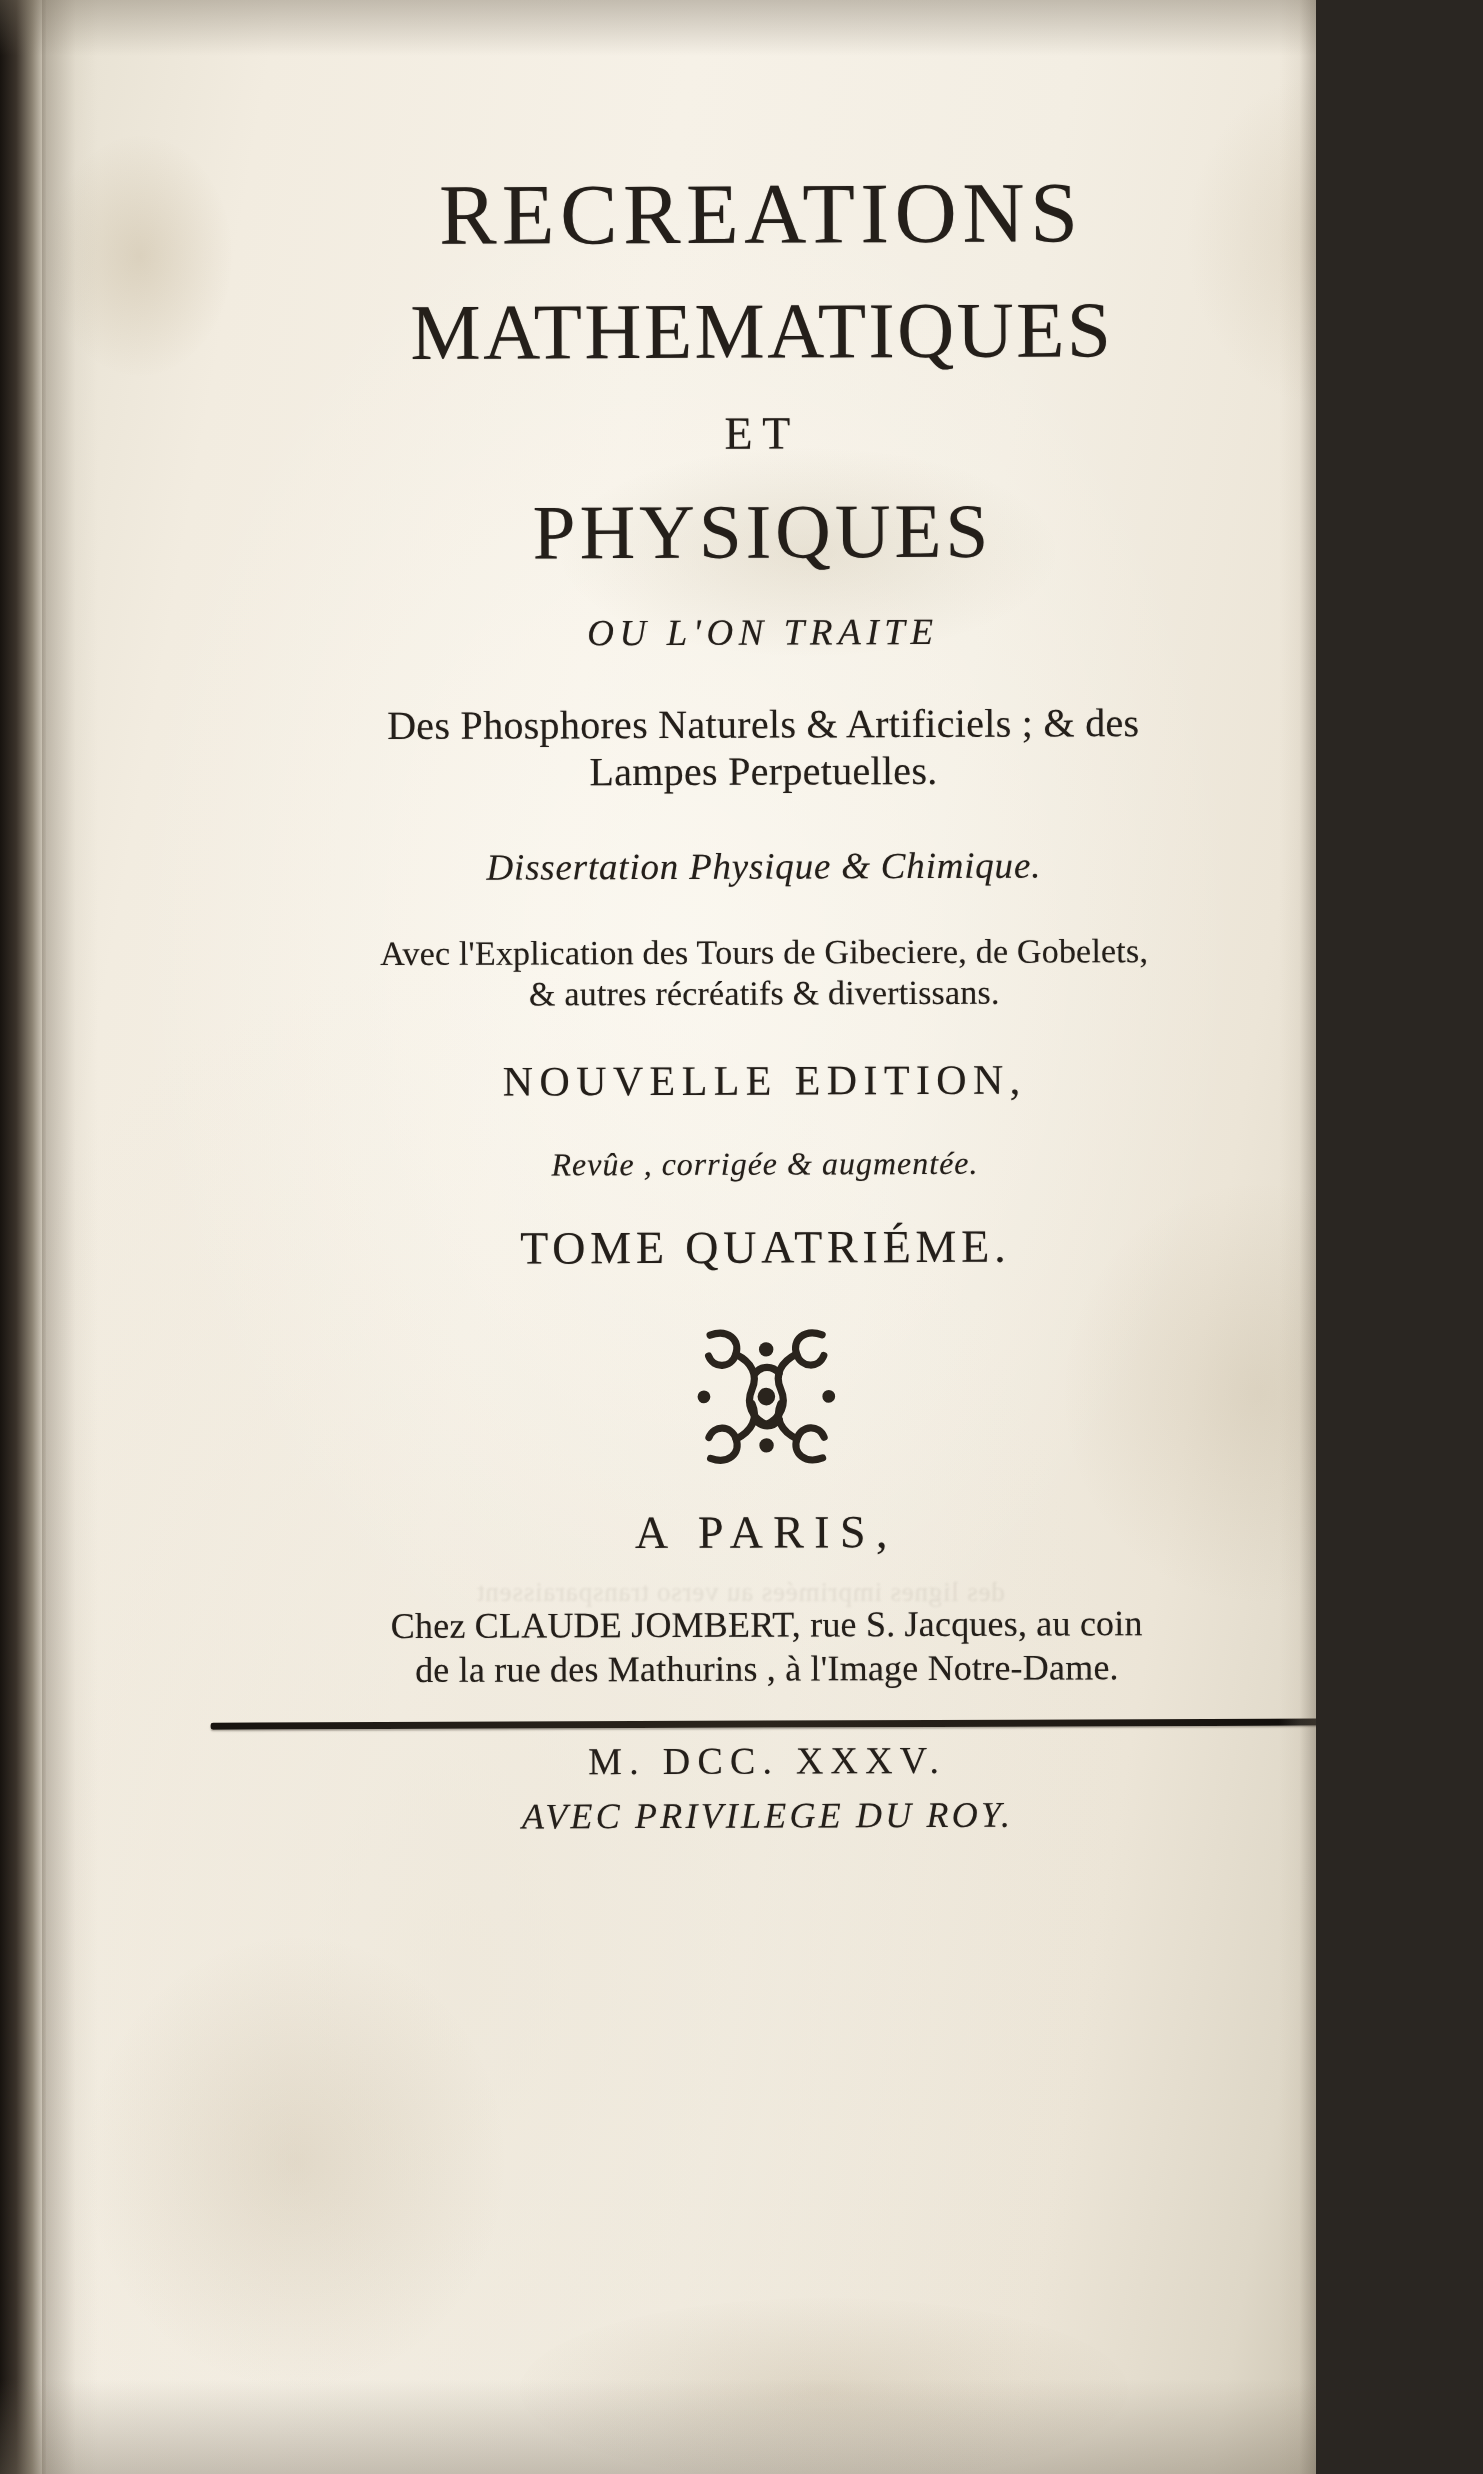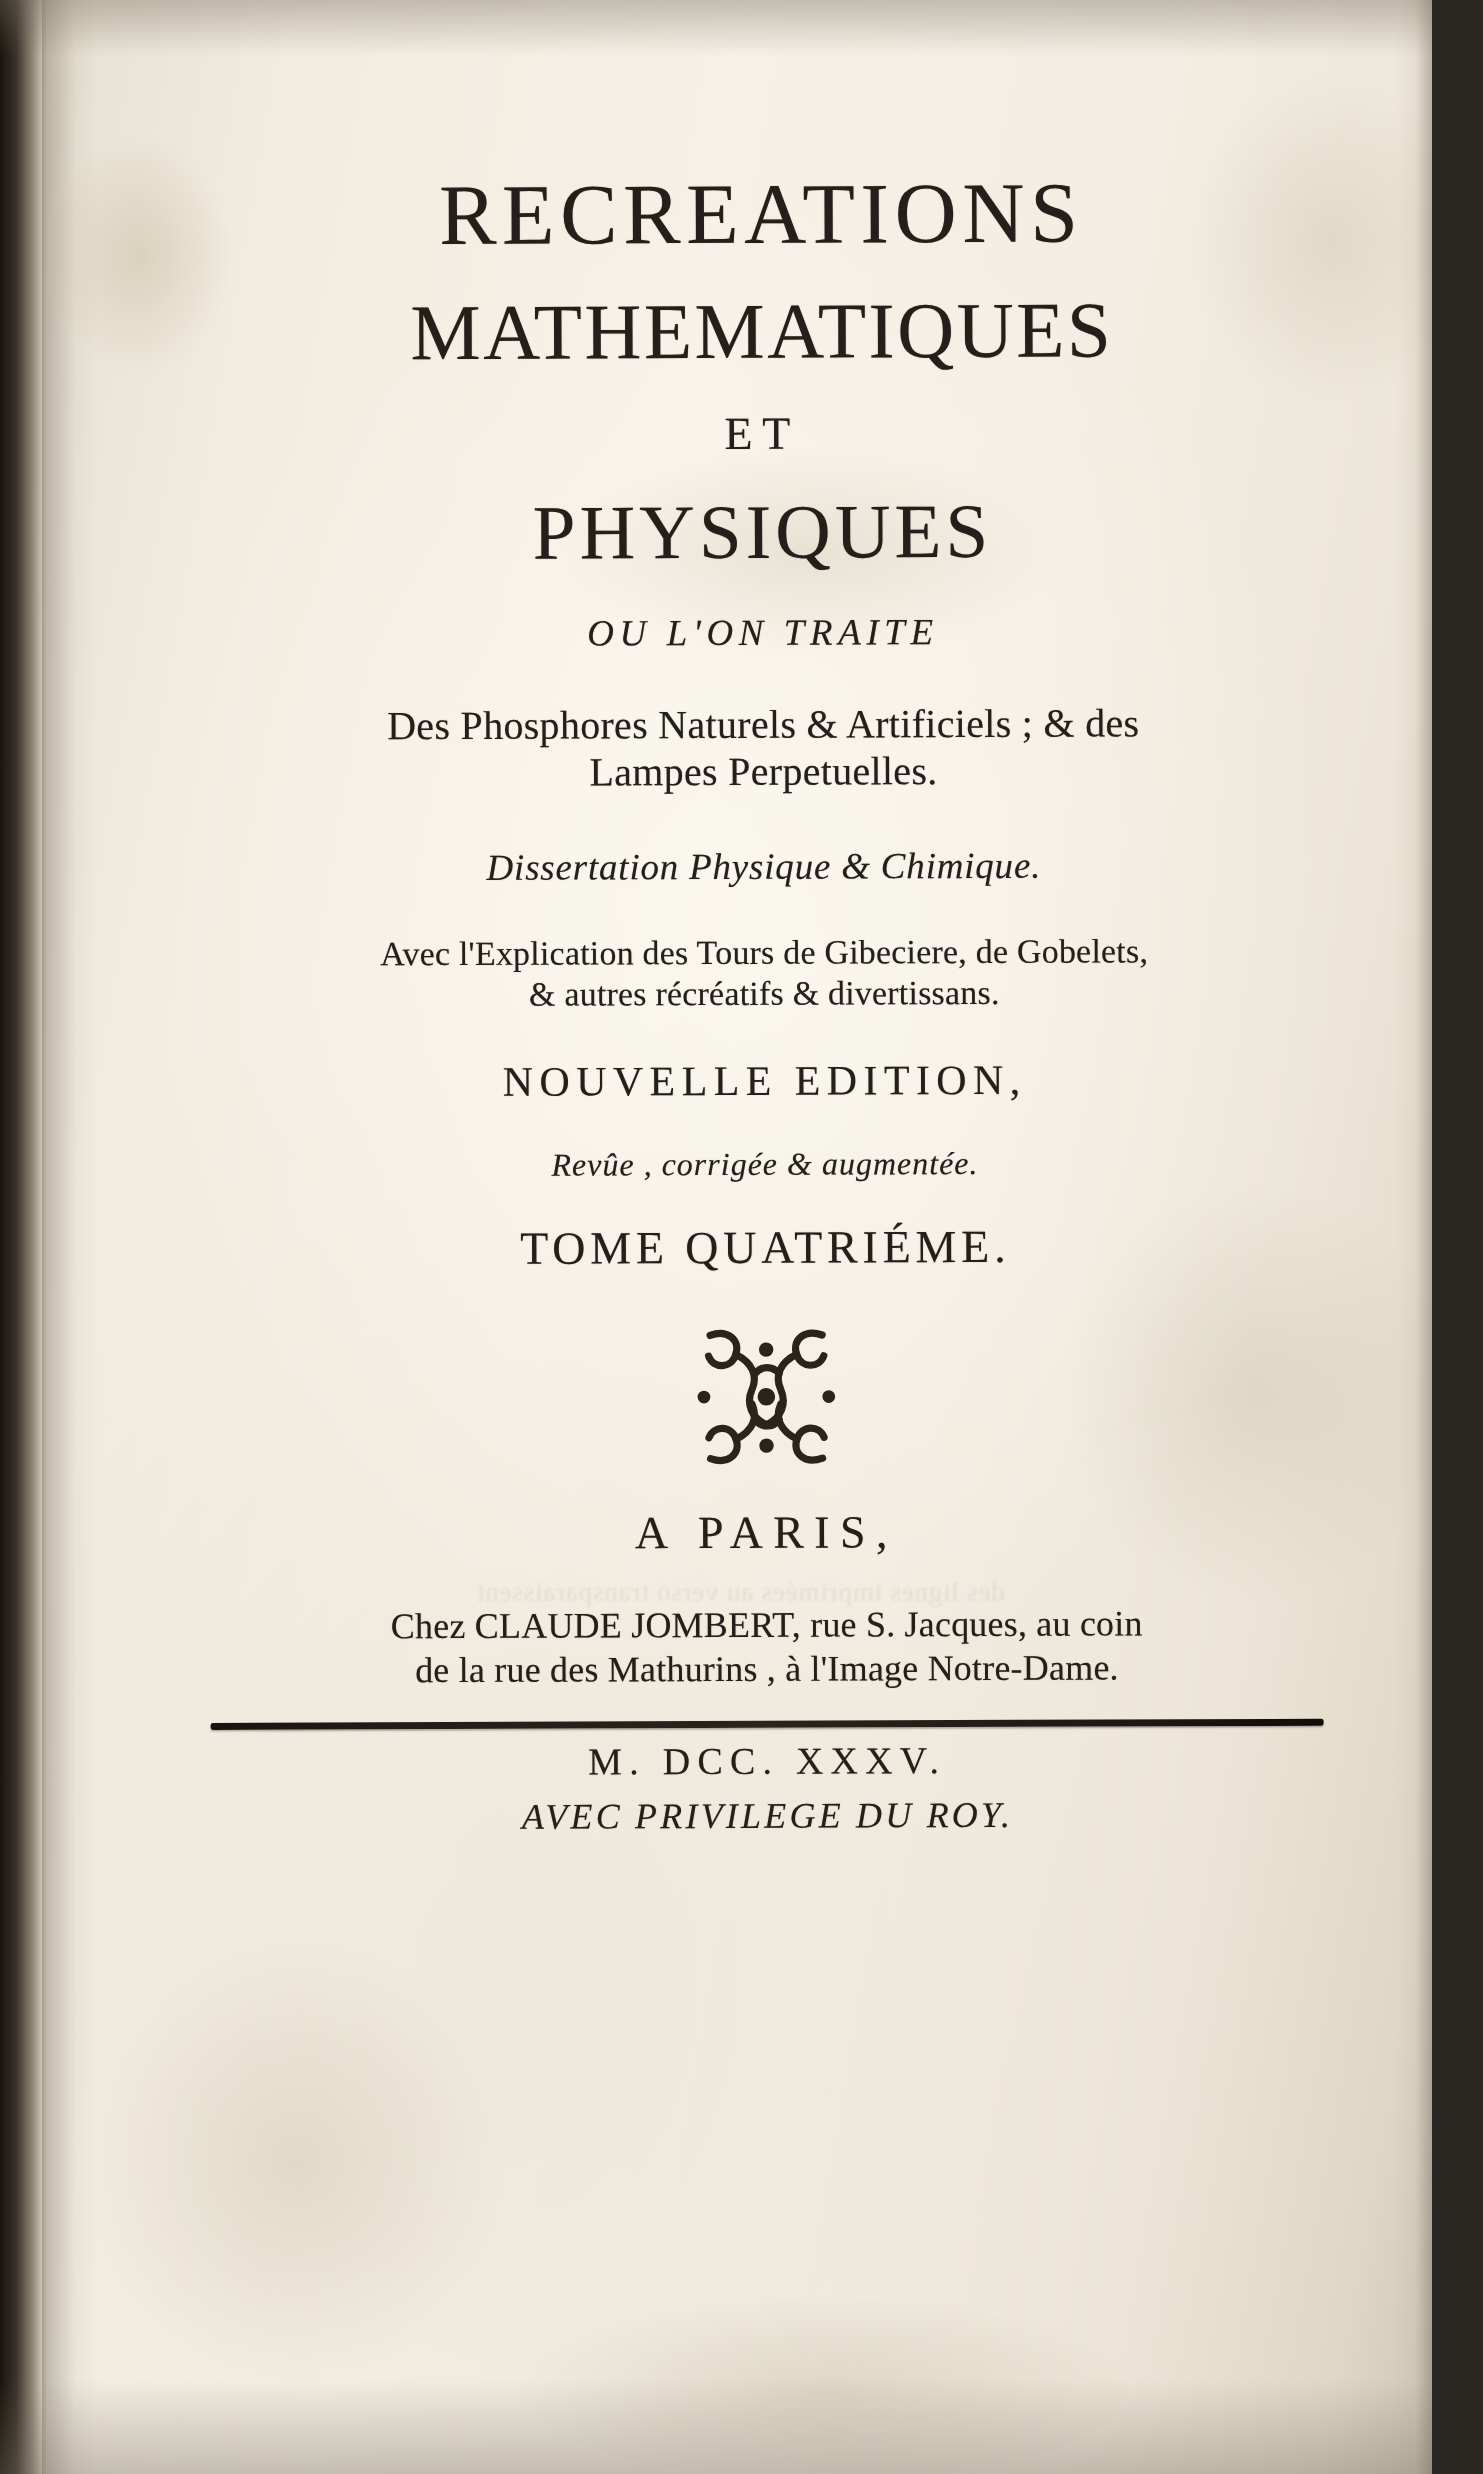"RECREATIONS" #page { width: 1432px -> 1316px }
